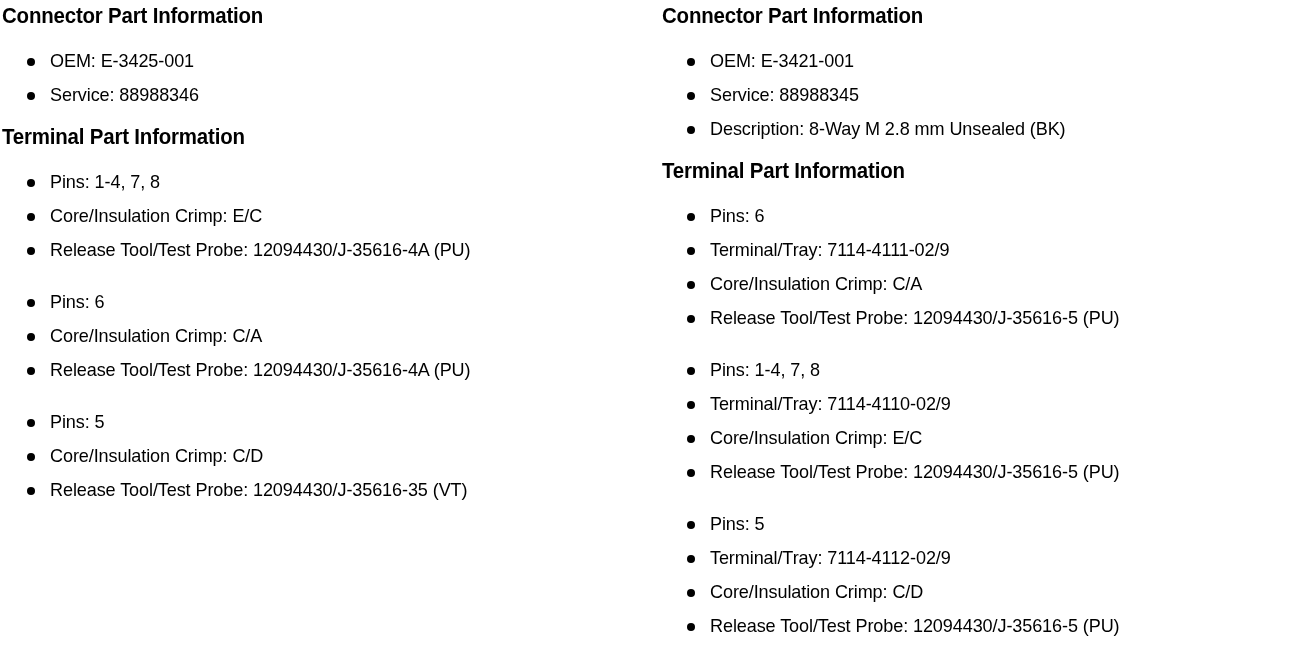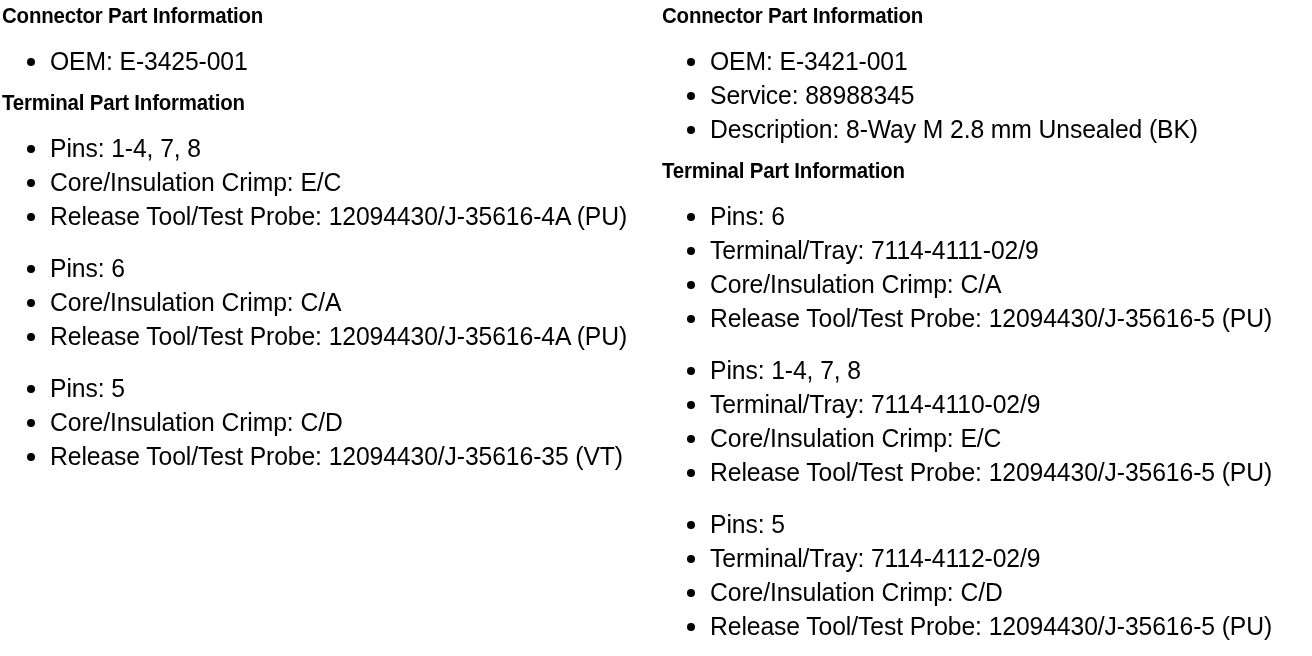"OEM: E-3425-001" .list-item { font-size: 26px -> 19px }
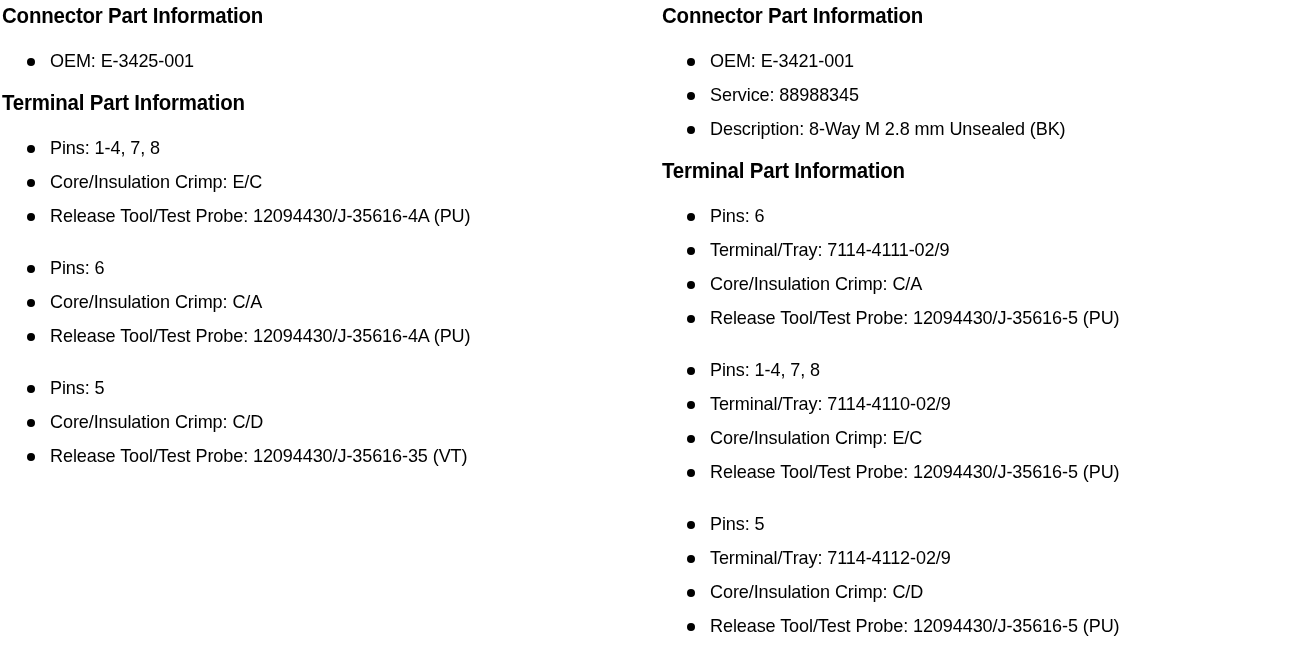"Service: 88988346" li.list-item { html: none -> <li> <span></span> <span>Service: 88988346</span> </li> }
